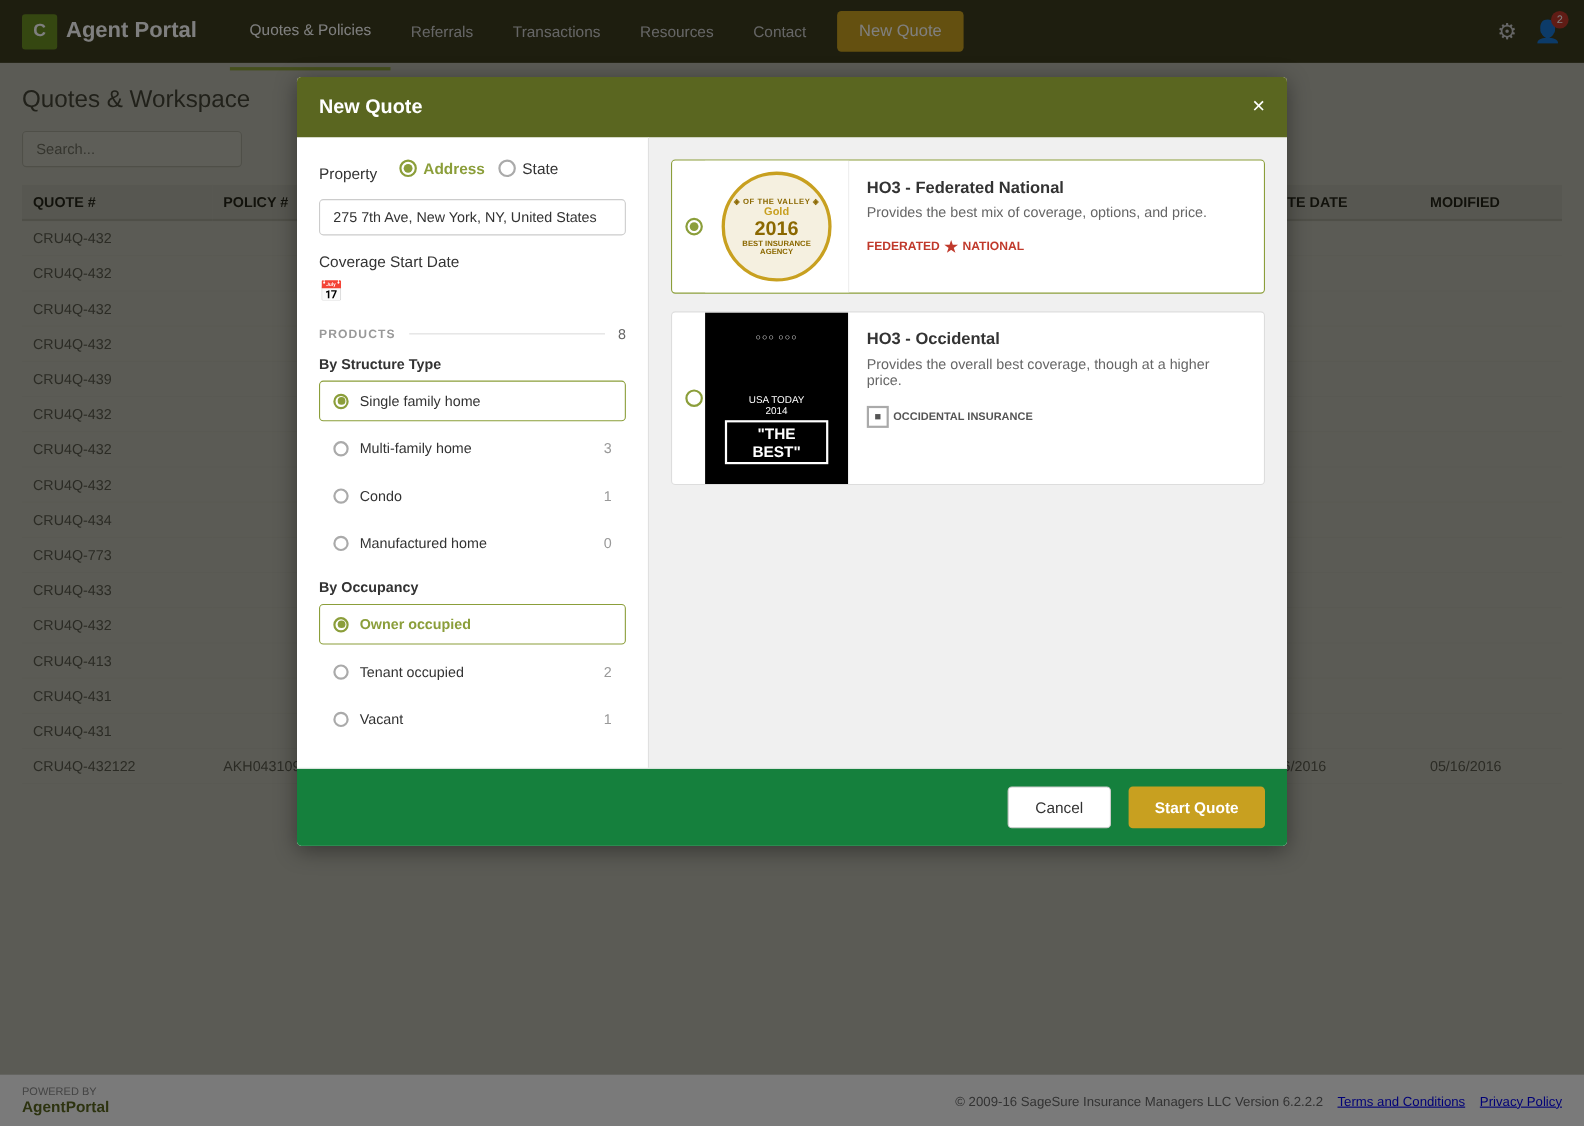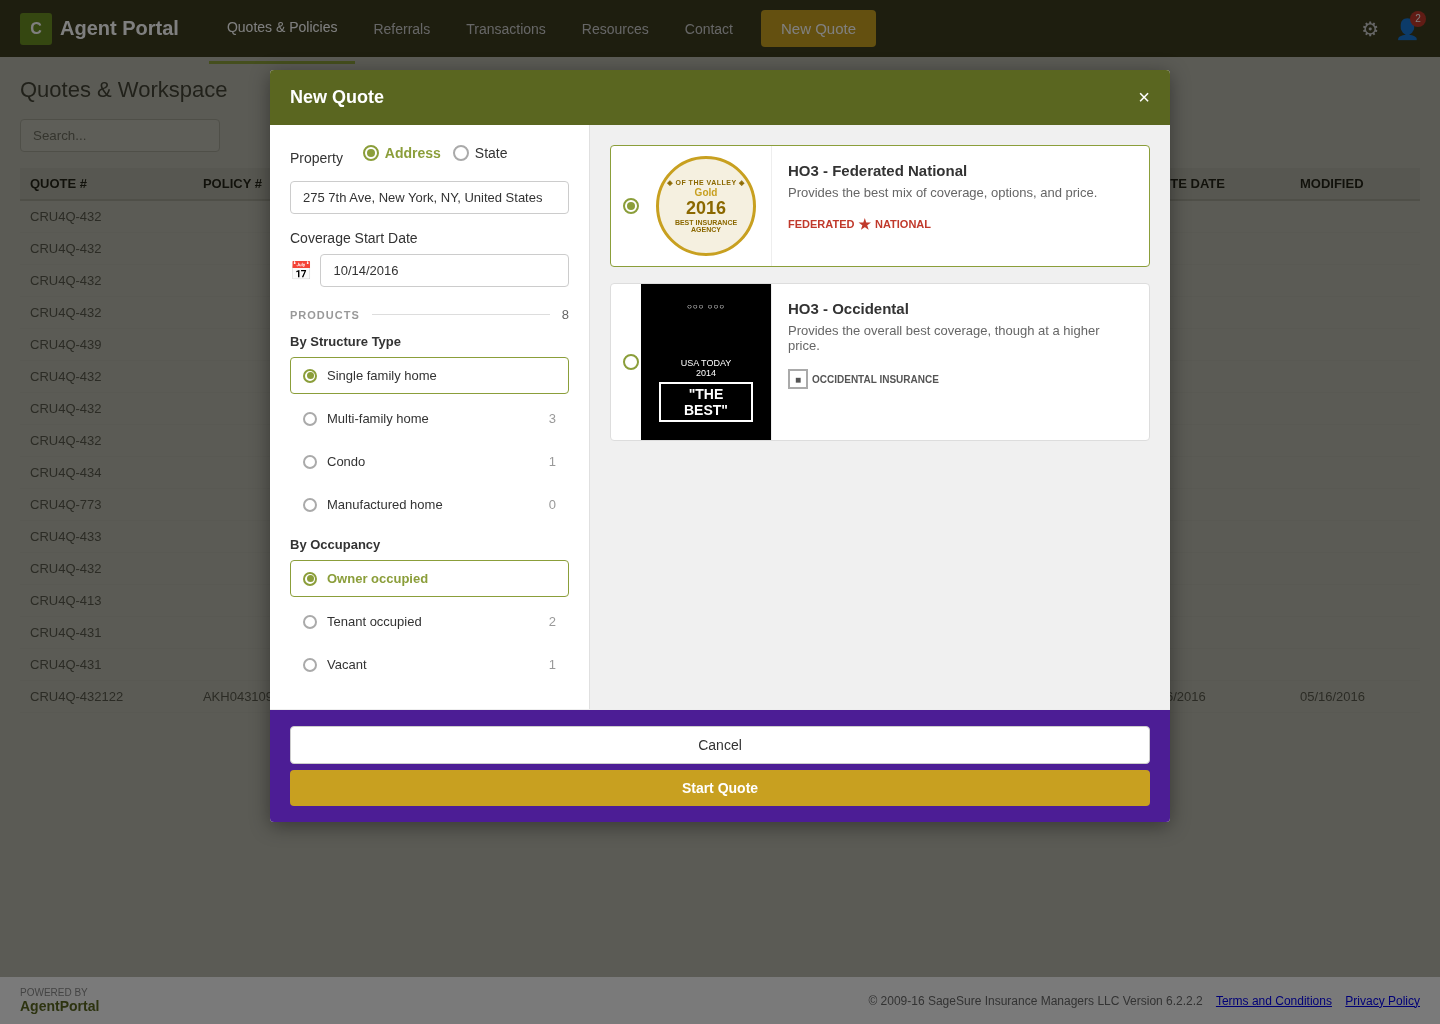"10/14/2016" input.date-input { html: <input> -> none }
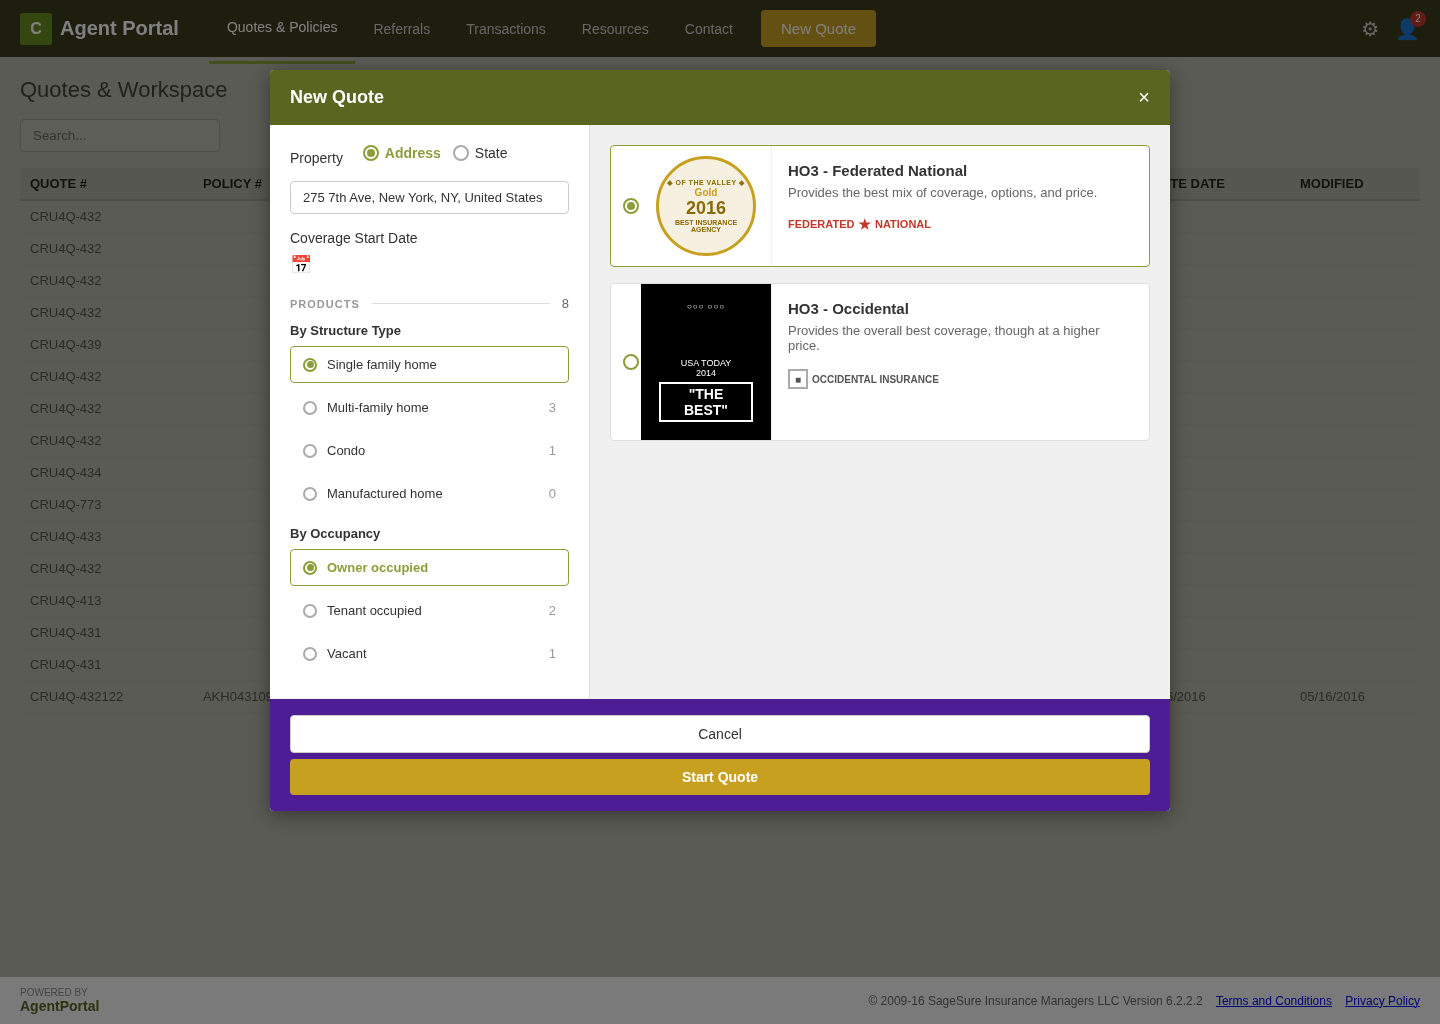"Cancel" .modal-footer { background: #4c1d95 -> #15803d; flex-direction: column -> none; gap: 6px -> 16px }
